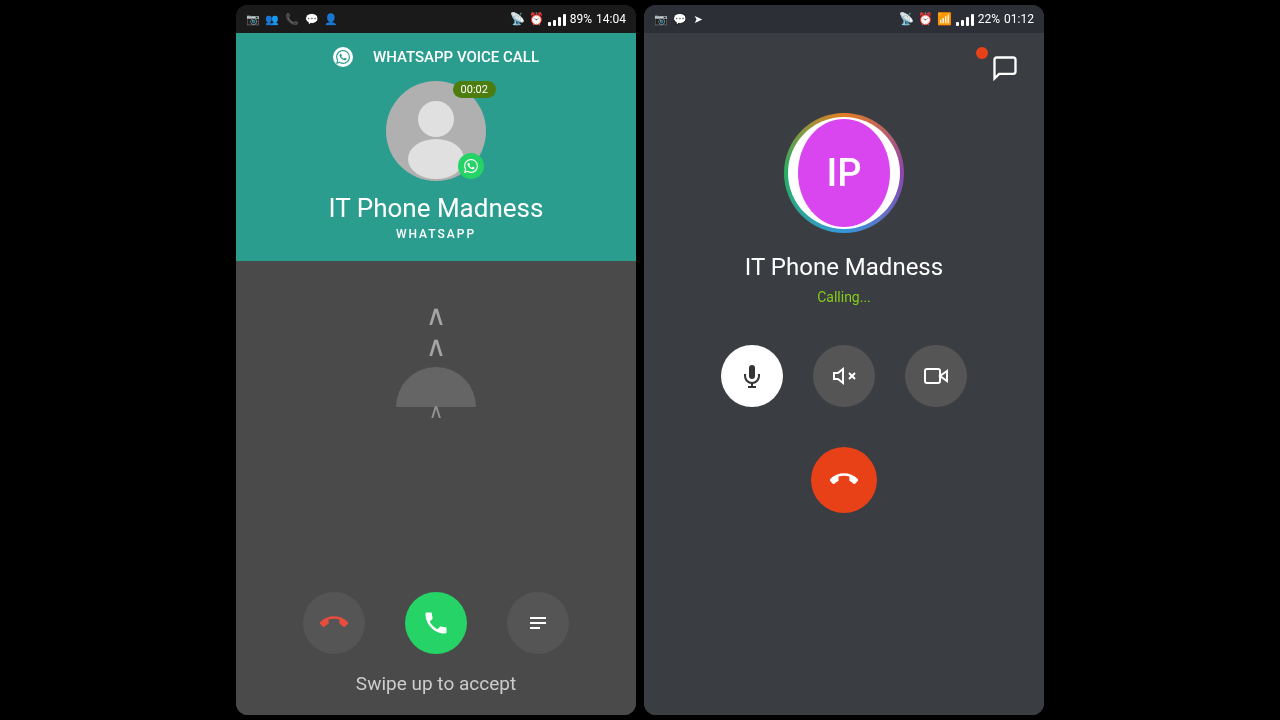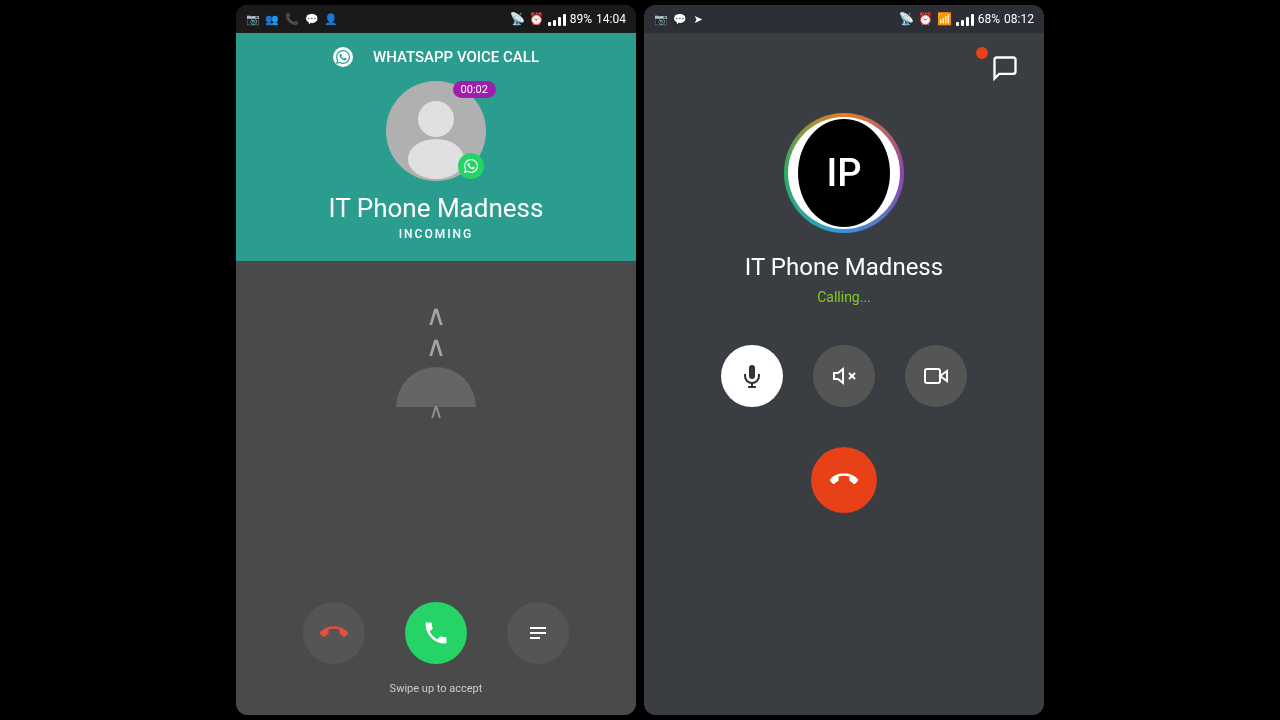"68%" span { text: 68% -> 22% }
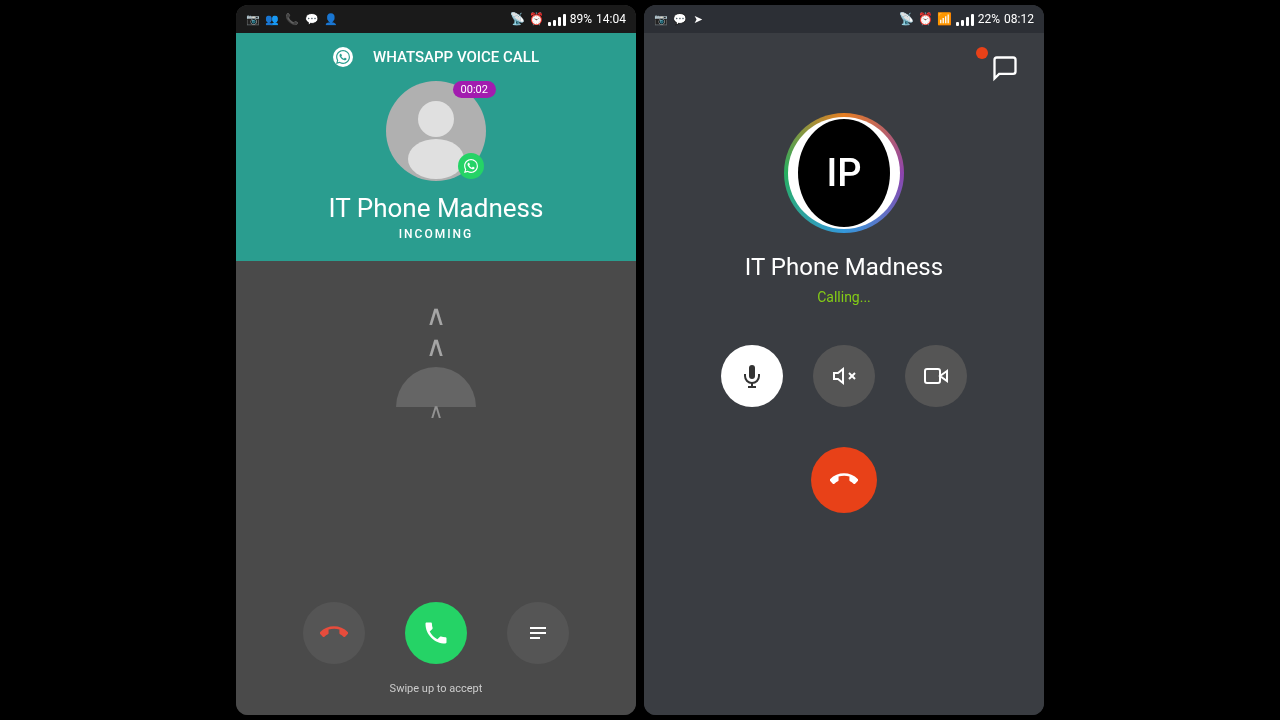"08:12" span { text: 08:12 -> 01:12 }
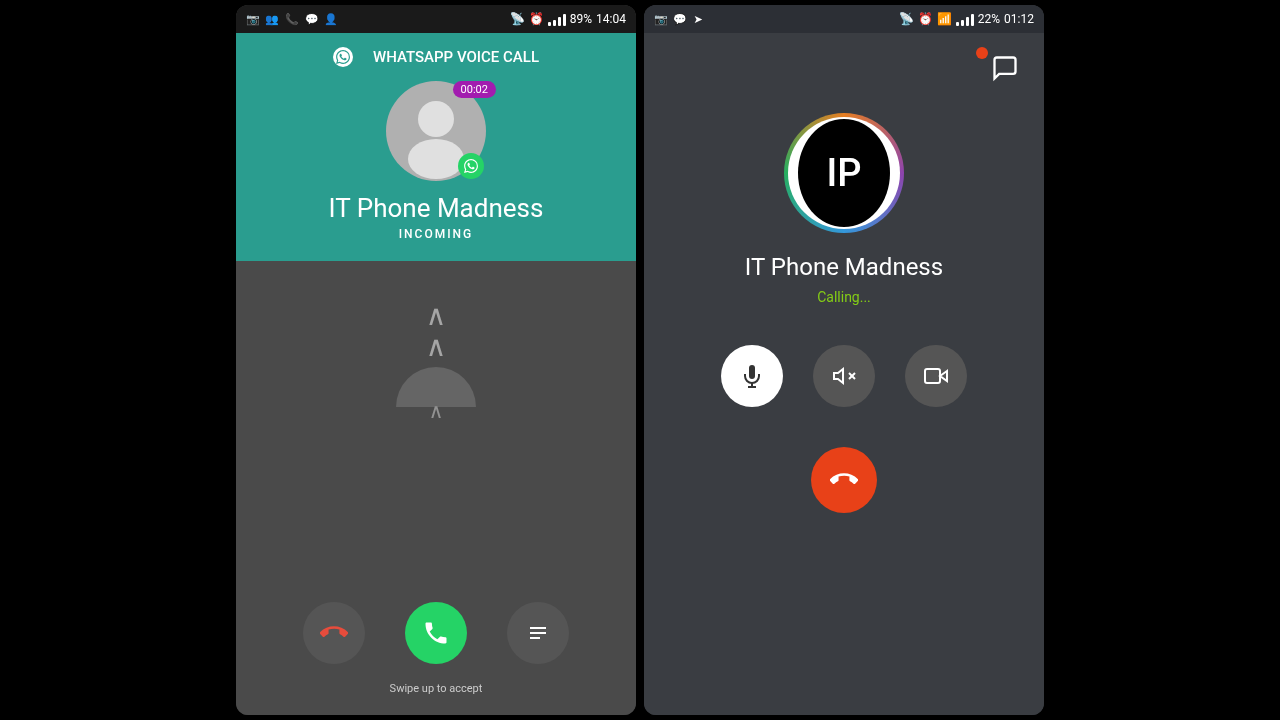"00:02" .timer-badge { background: #a21caf -> #4d7c0f }
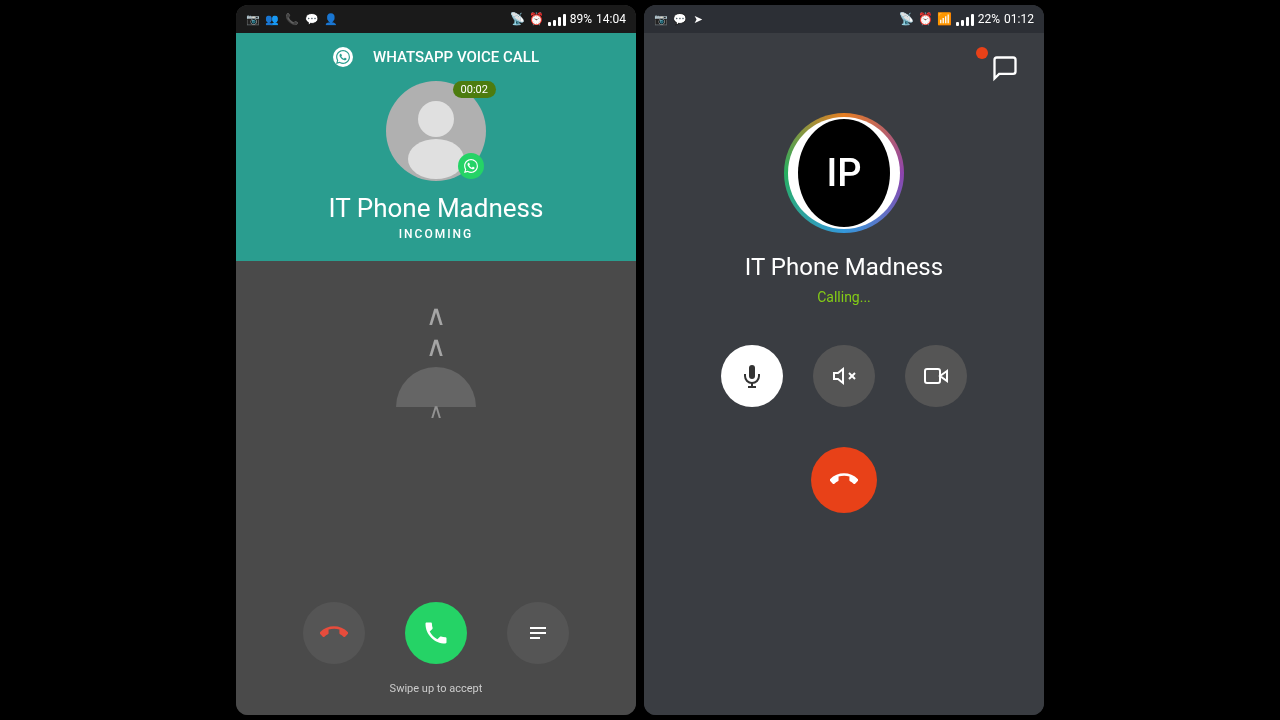"IP" .avatar2-initials-bg { background: #000000 -> #d946ef }
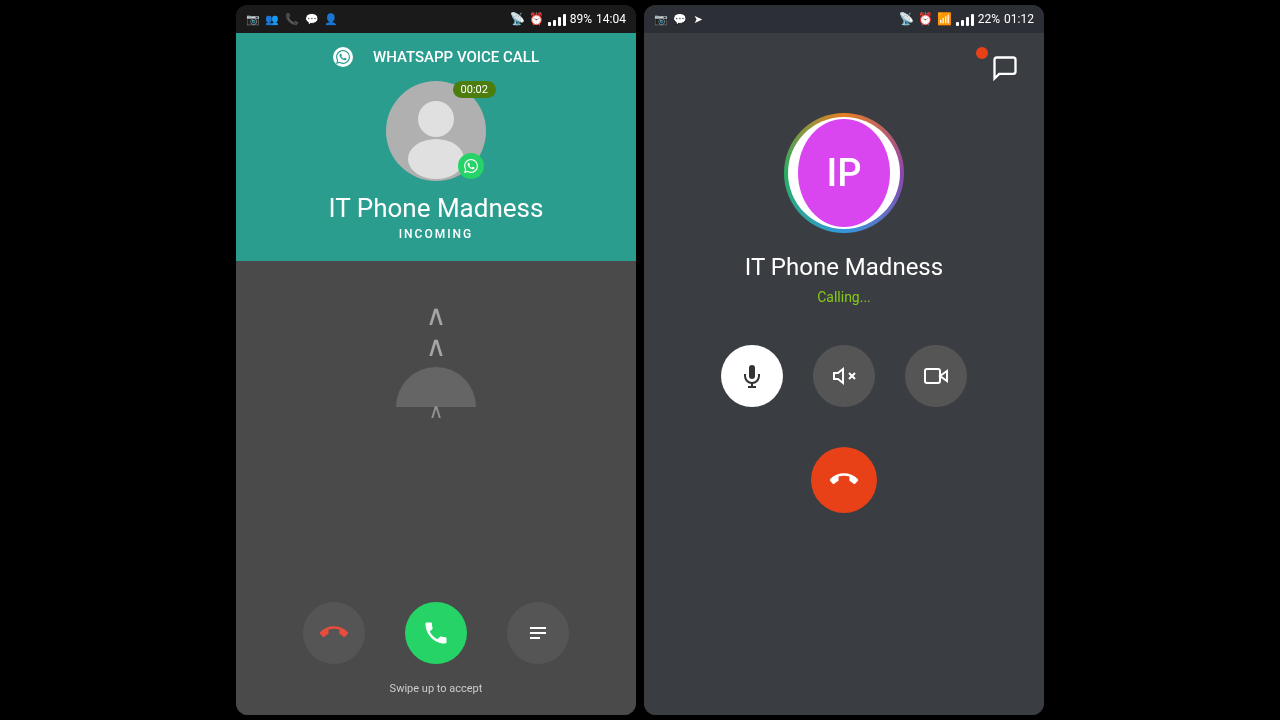"INCOMING" div.call-status { text: INCOMING -> WHATSAPP }
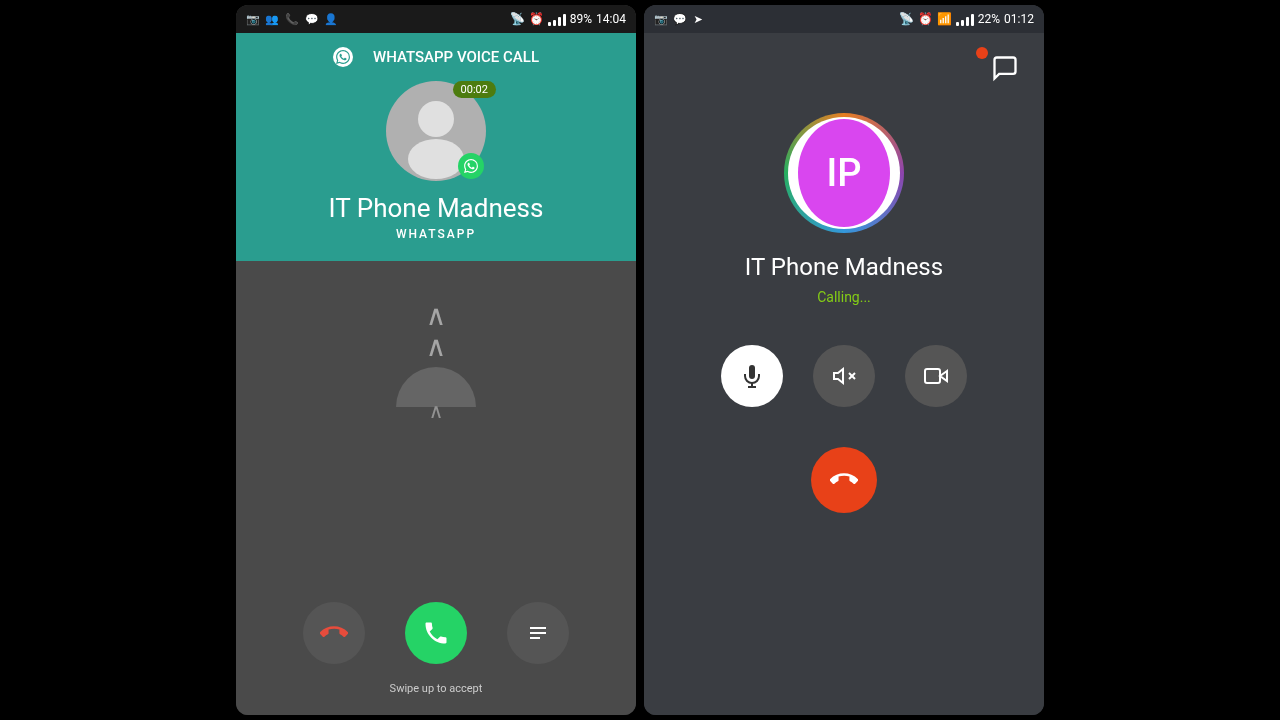"Swipe up to accept" .swipe-text { font-size: 11px -> 19px }
